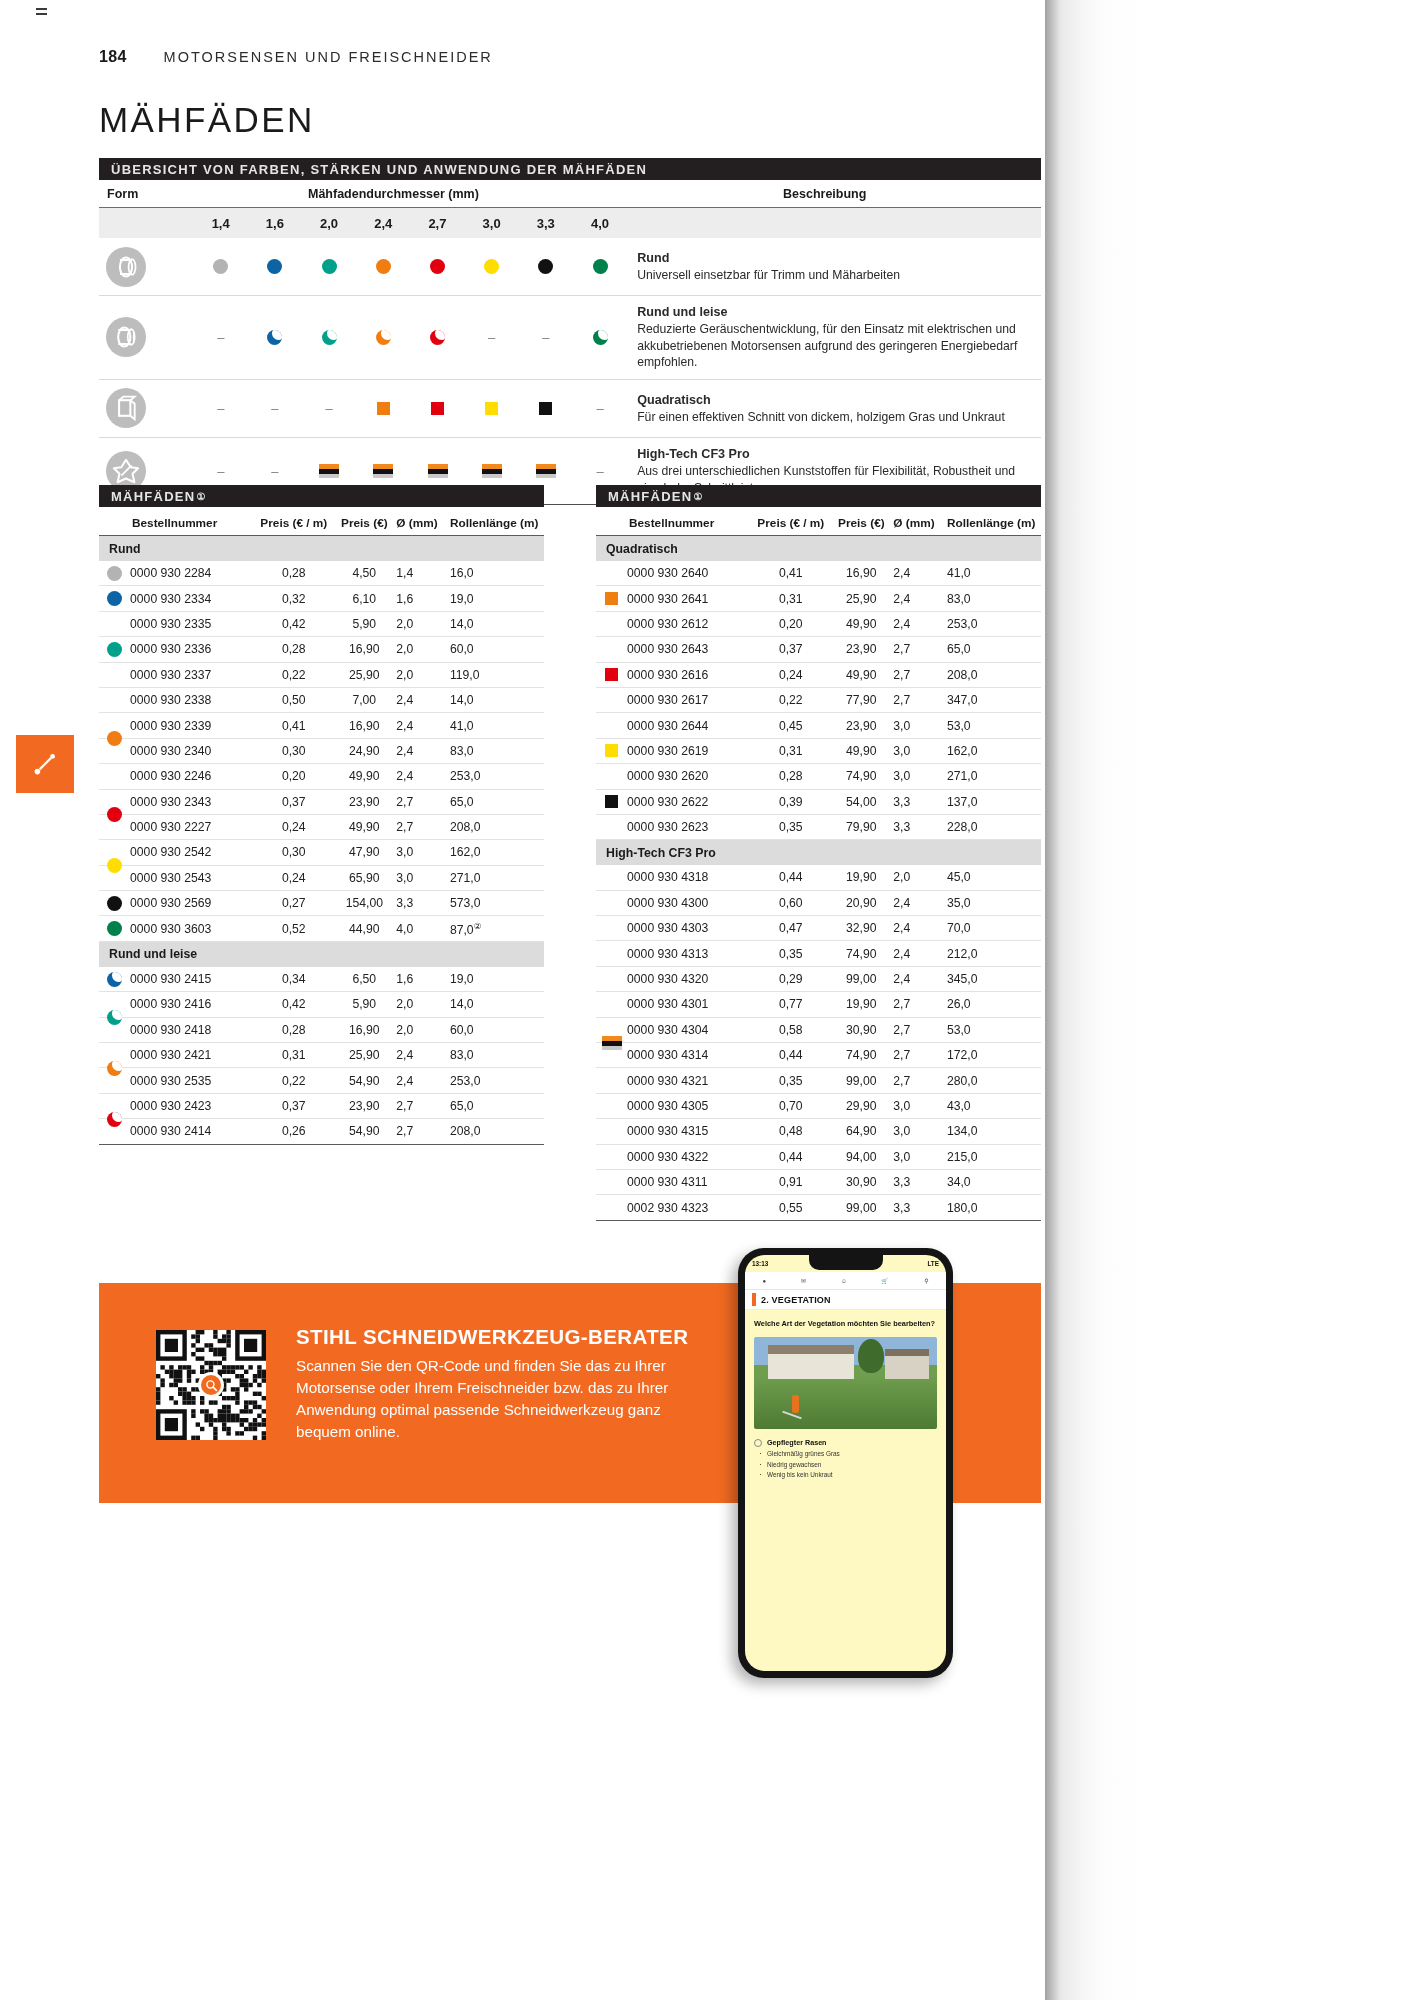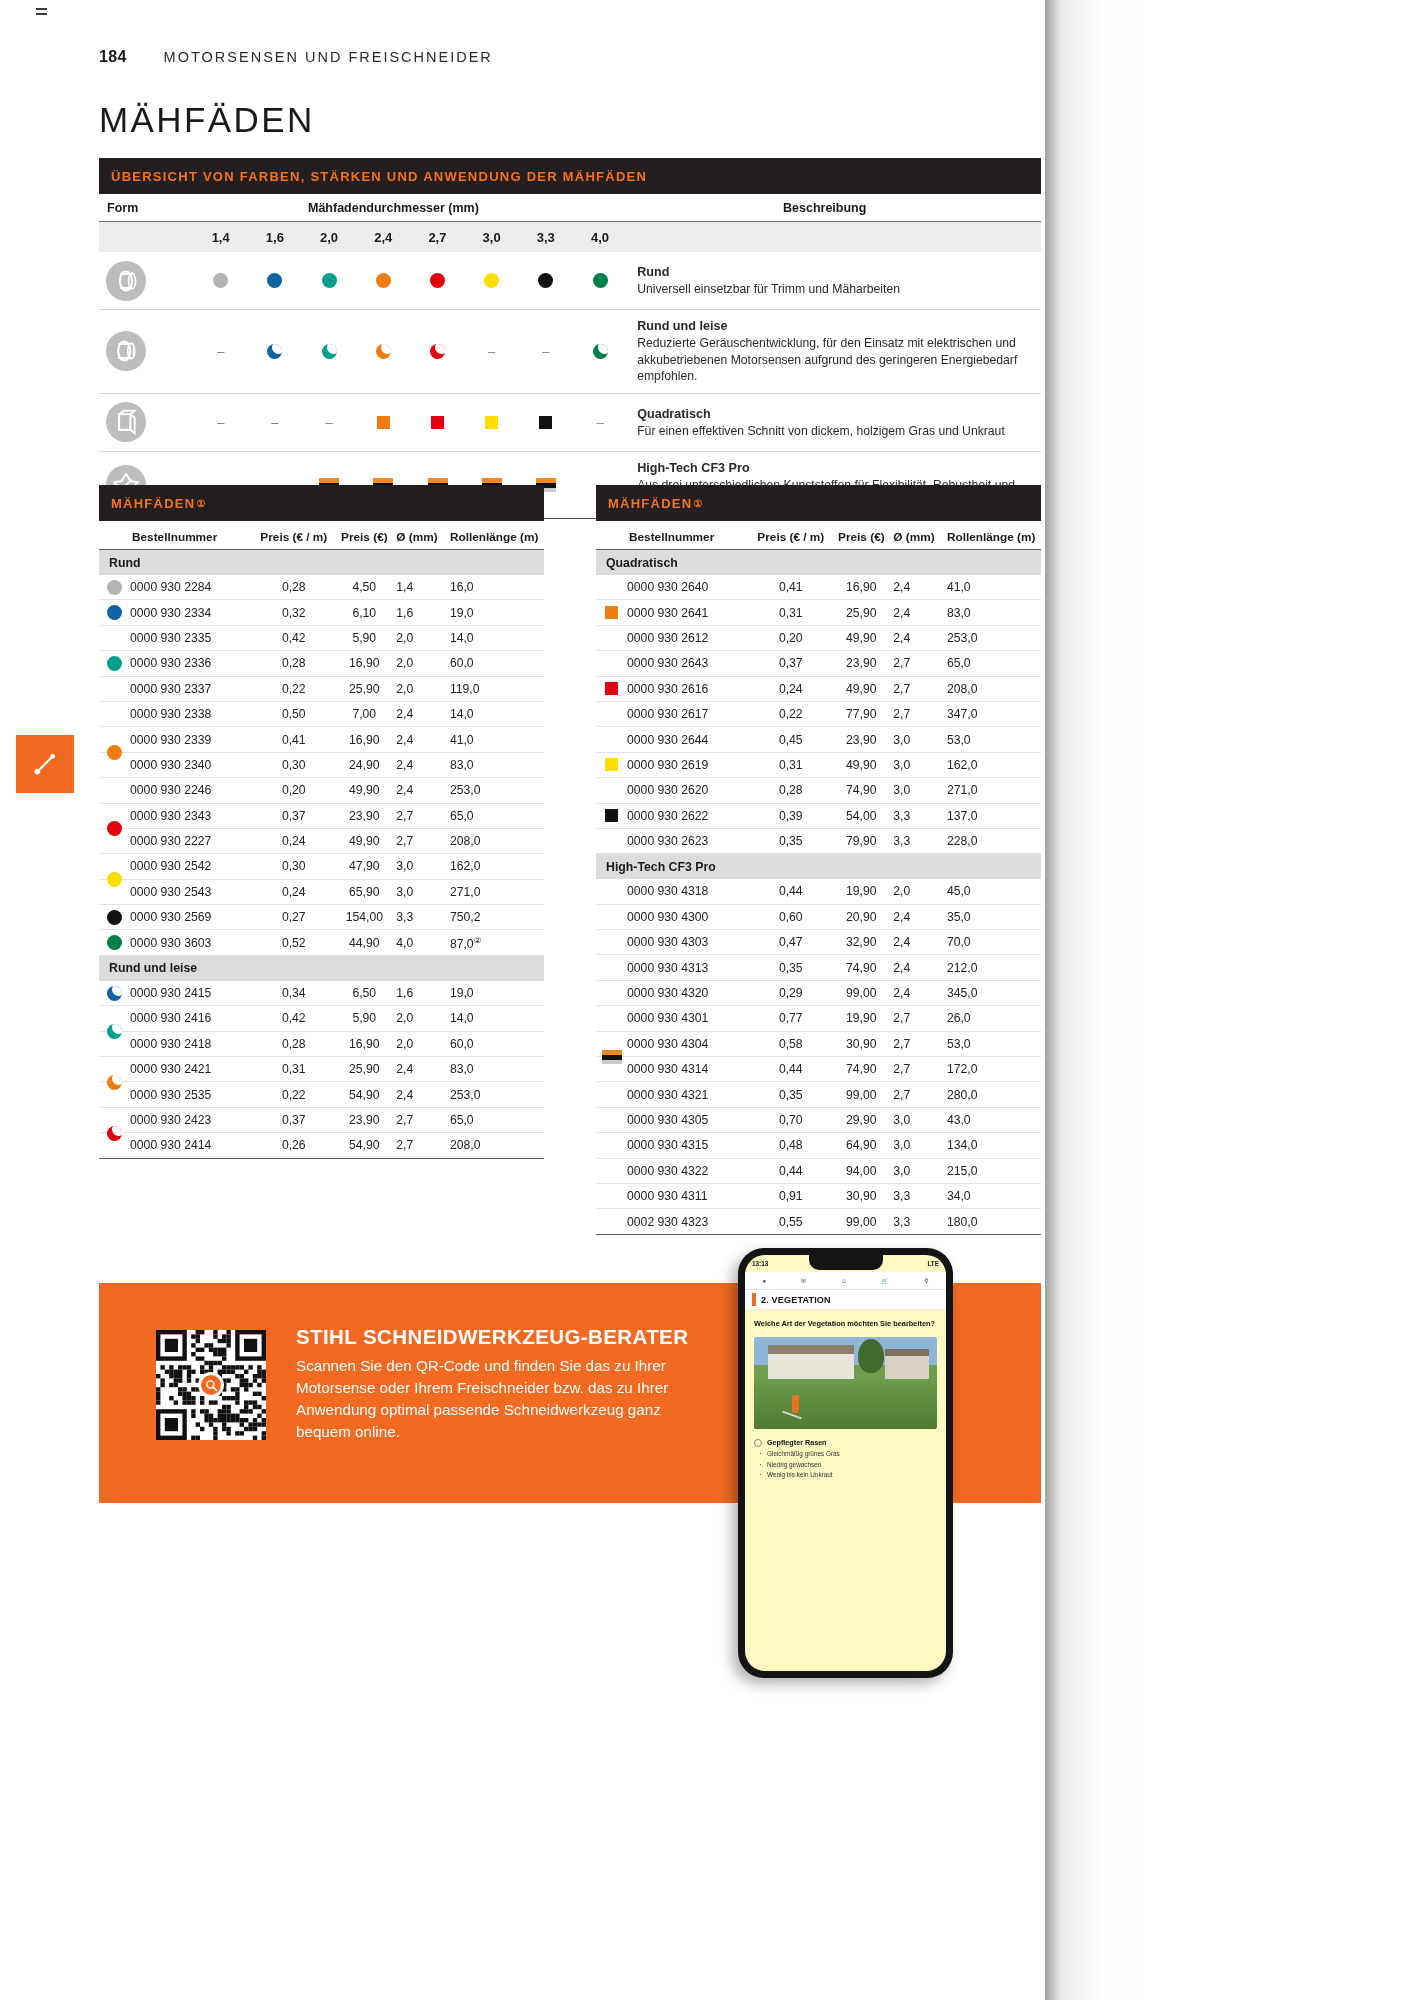"ÜBERSICHT VON FARBEN, STÄRKEN UND" .tbl-title { color: #f97316 -> #e5e5e5; height: 36px -> 22px }
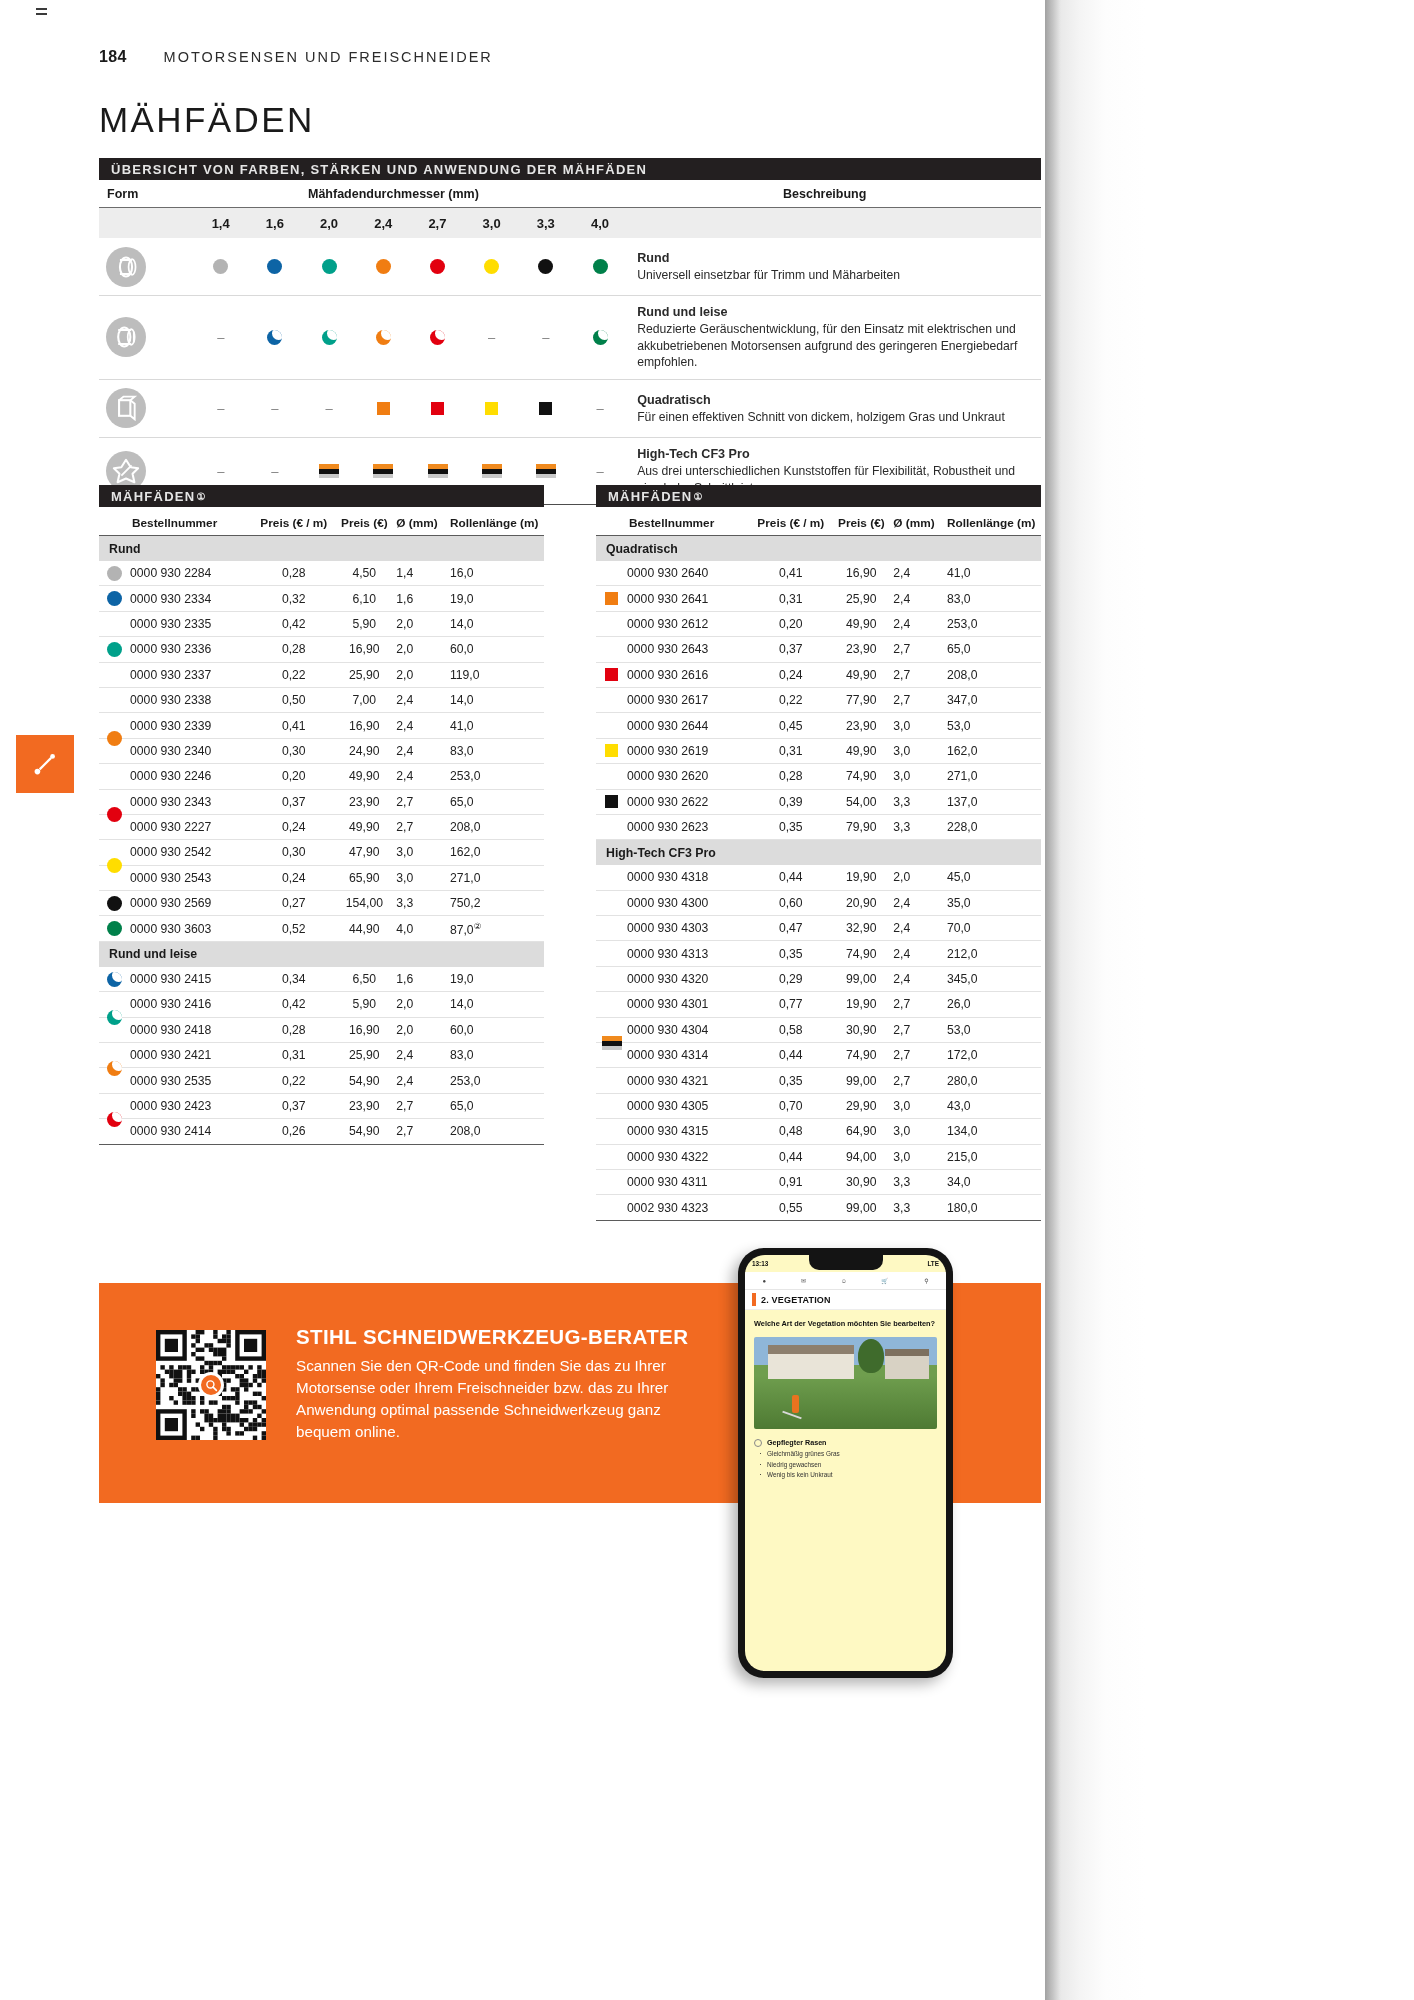"750,2" span.c-roll { text: 750,2 -> 573,0 }
